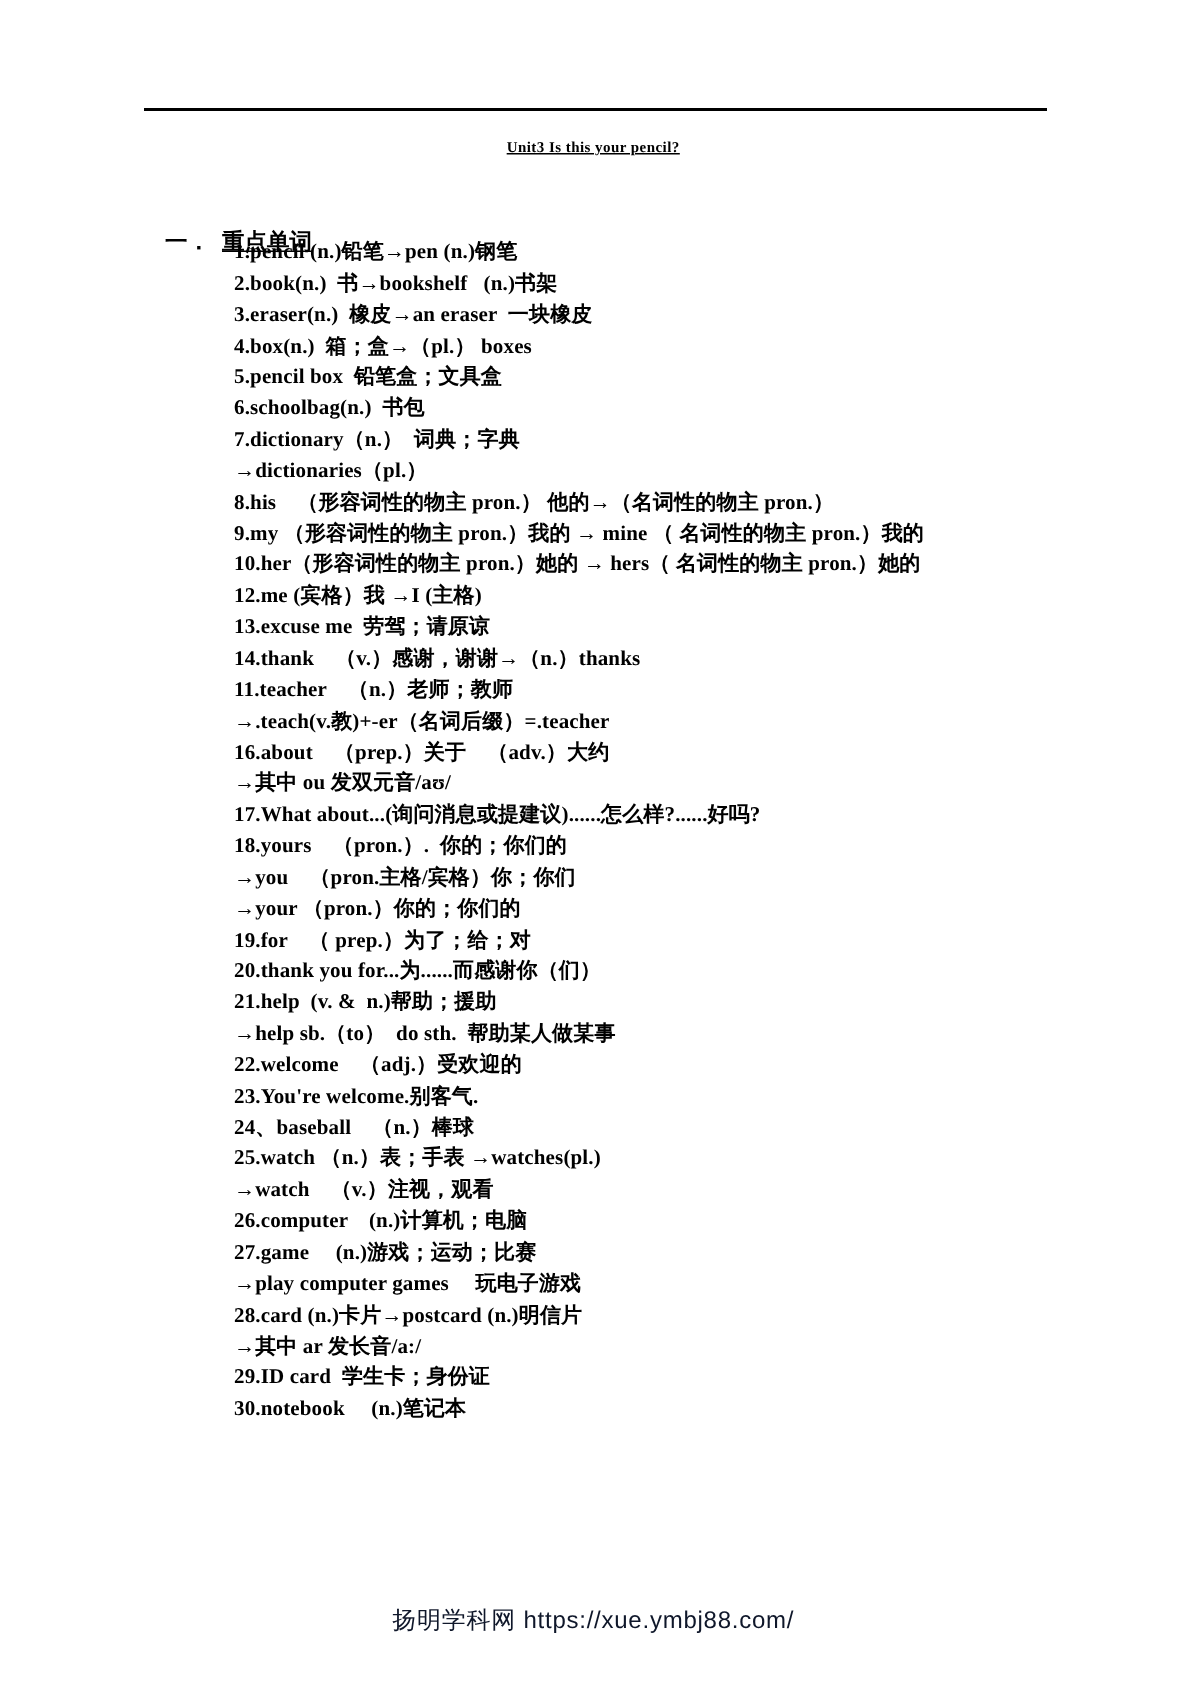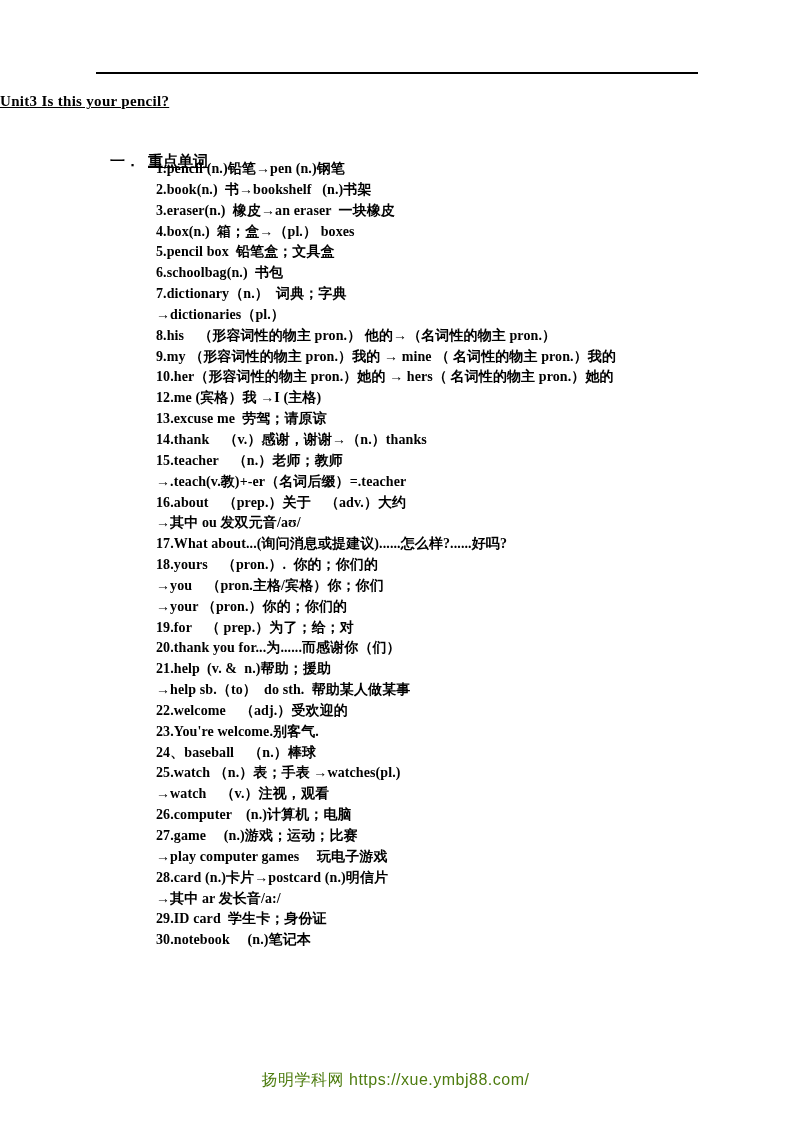"Unit3 Is this your pencil?" .doc-title { font-size: 15px -> 10px; text-align: none -> center }
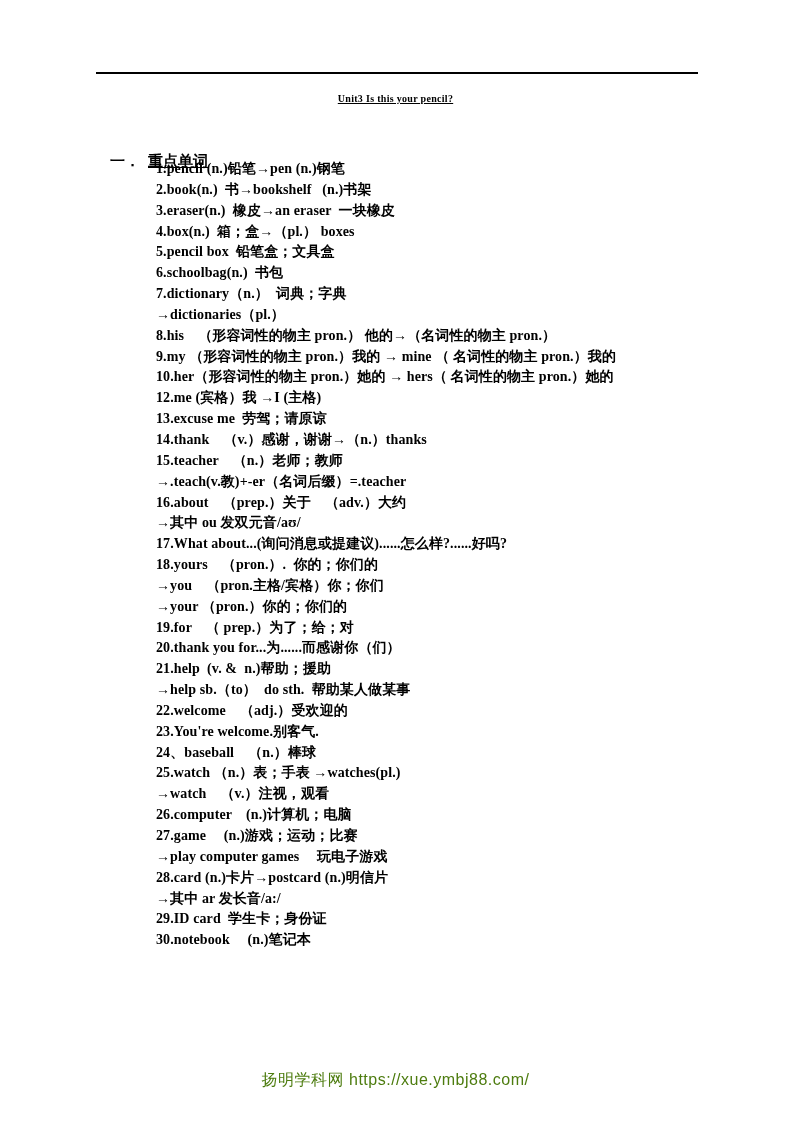"15.teacher （n.）老师；教师" div.vocab-line { text: 15.teacher -> 11.teacher }
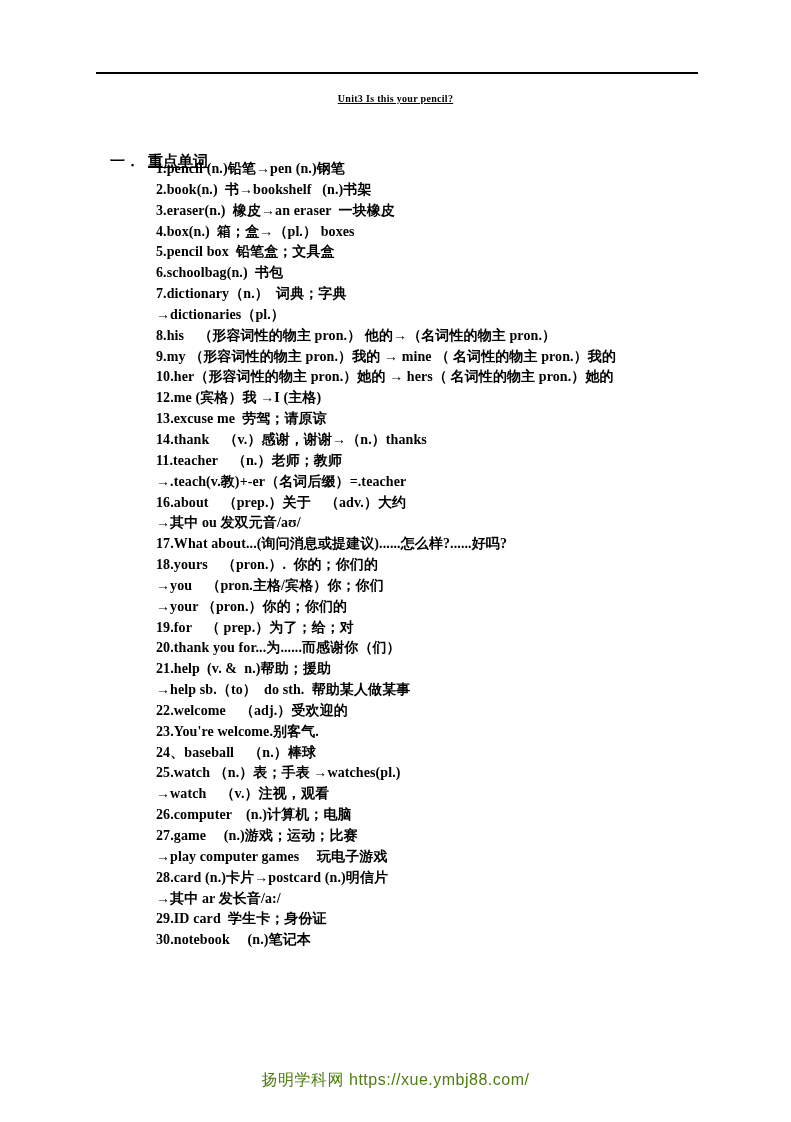"扬明学科网 https://xue.ymbj88.com/" .footer { color: #4d7c0f -> #0f172a }
